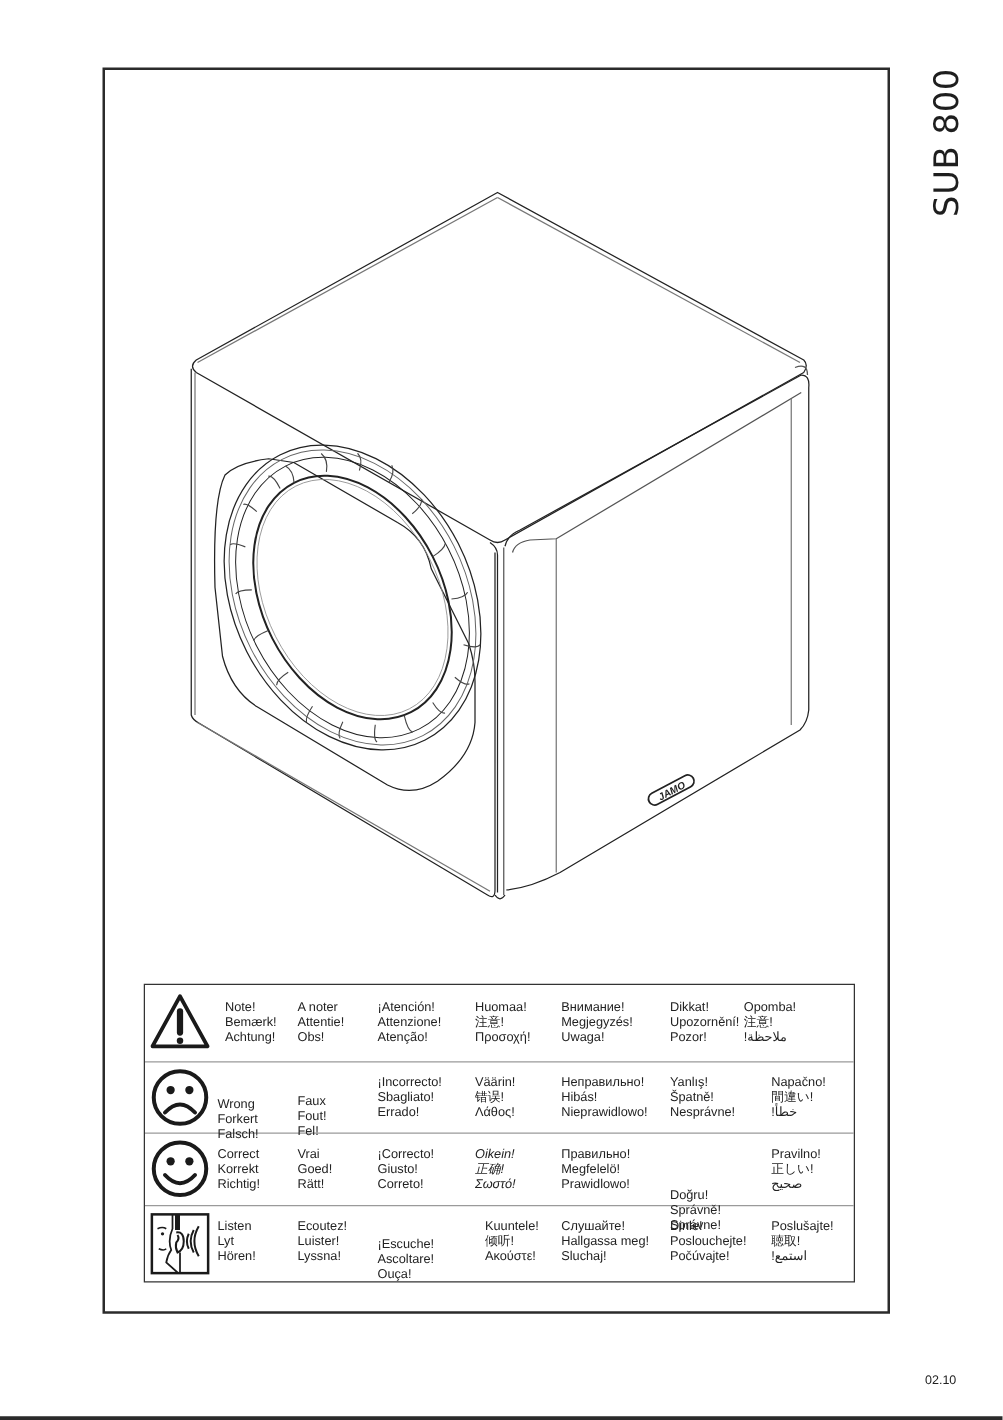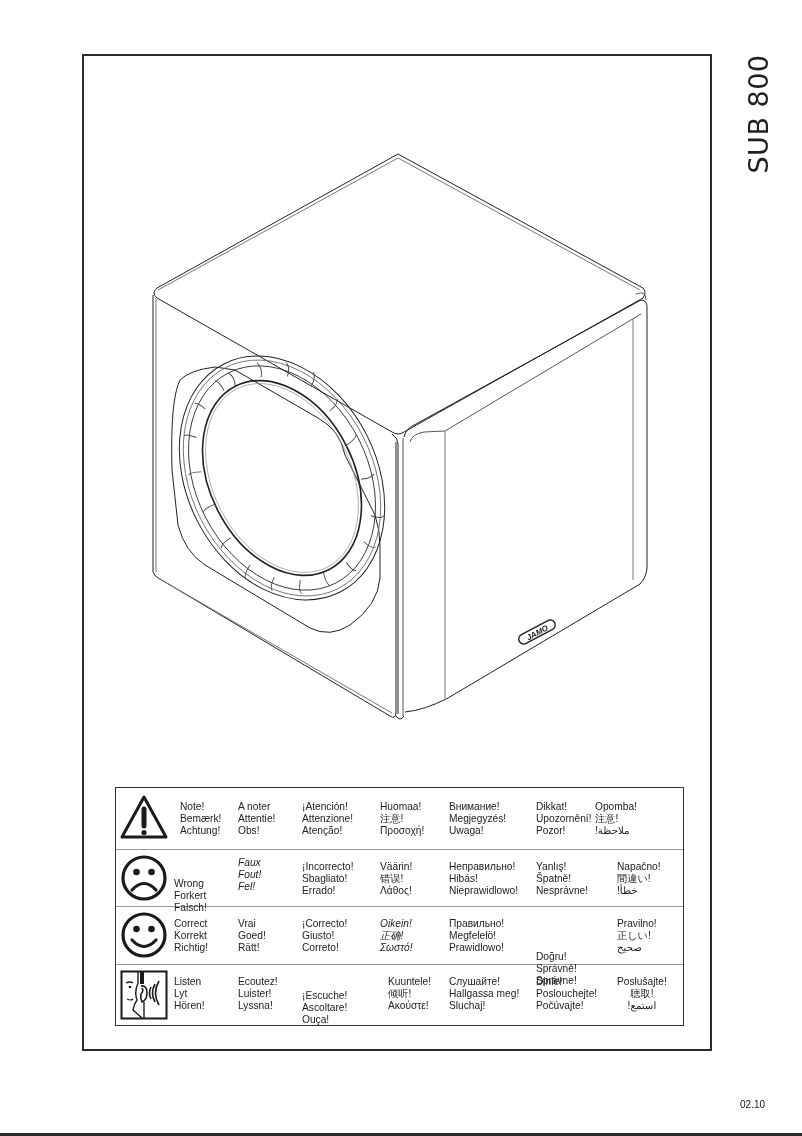"Faux" div.warn-cell { font-style: italic -> none; top: 7px -> 26px }
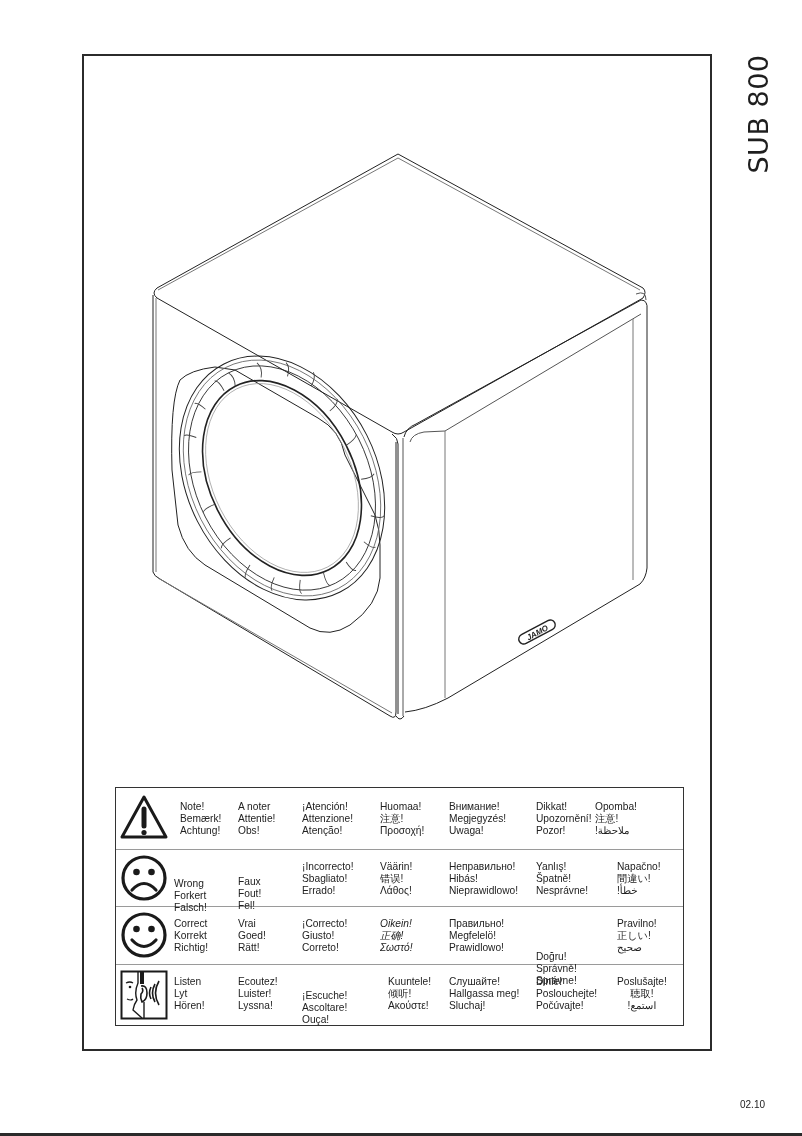"Poslušajte!" div.warn-cell { text-align: center -> none }
